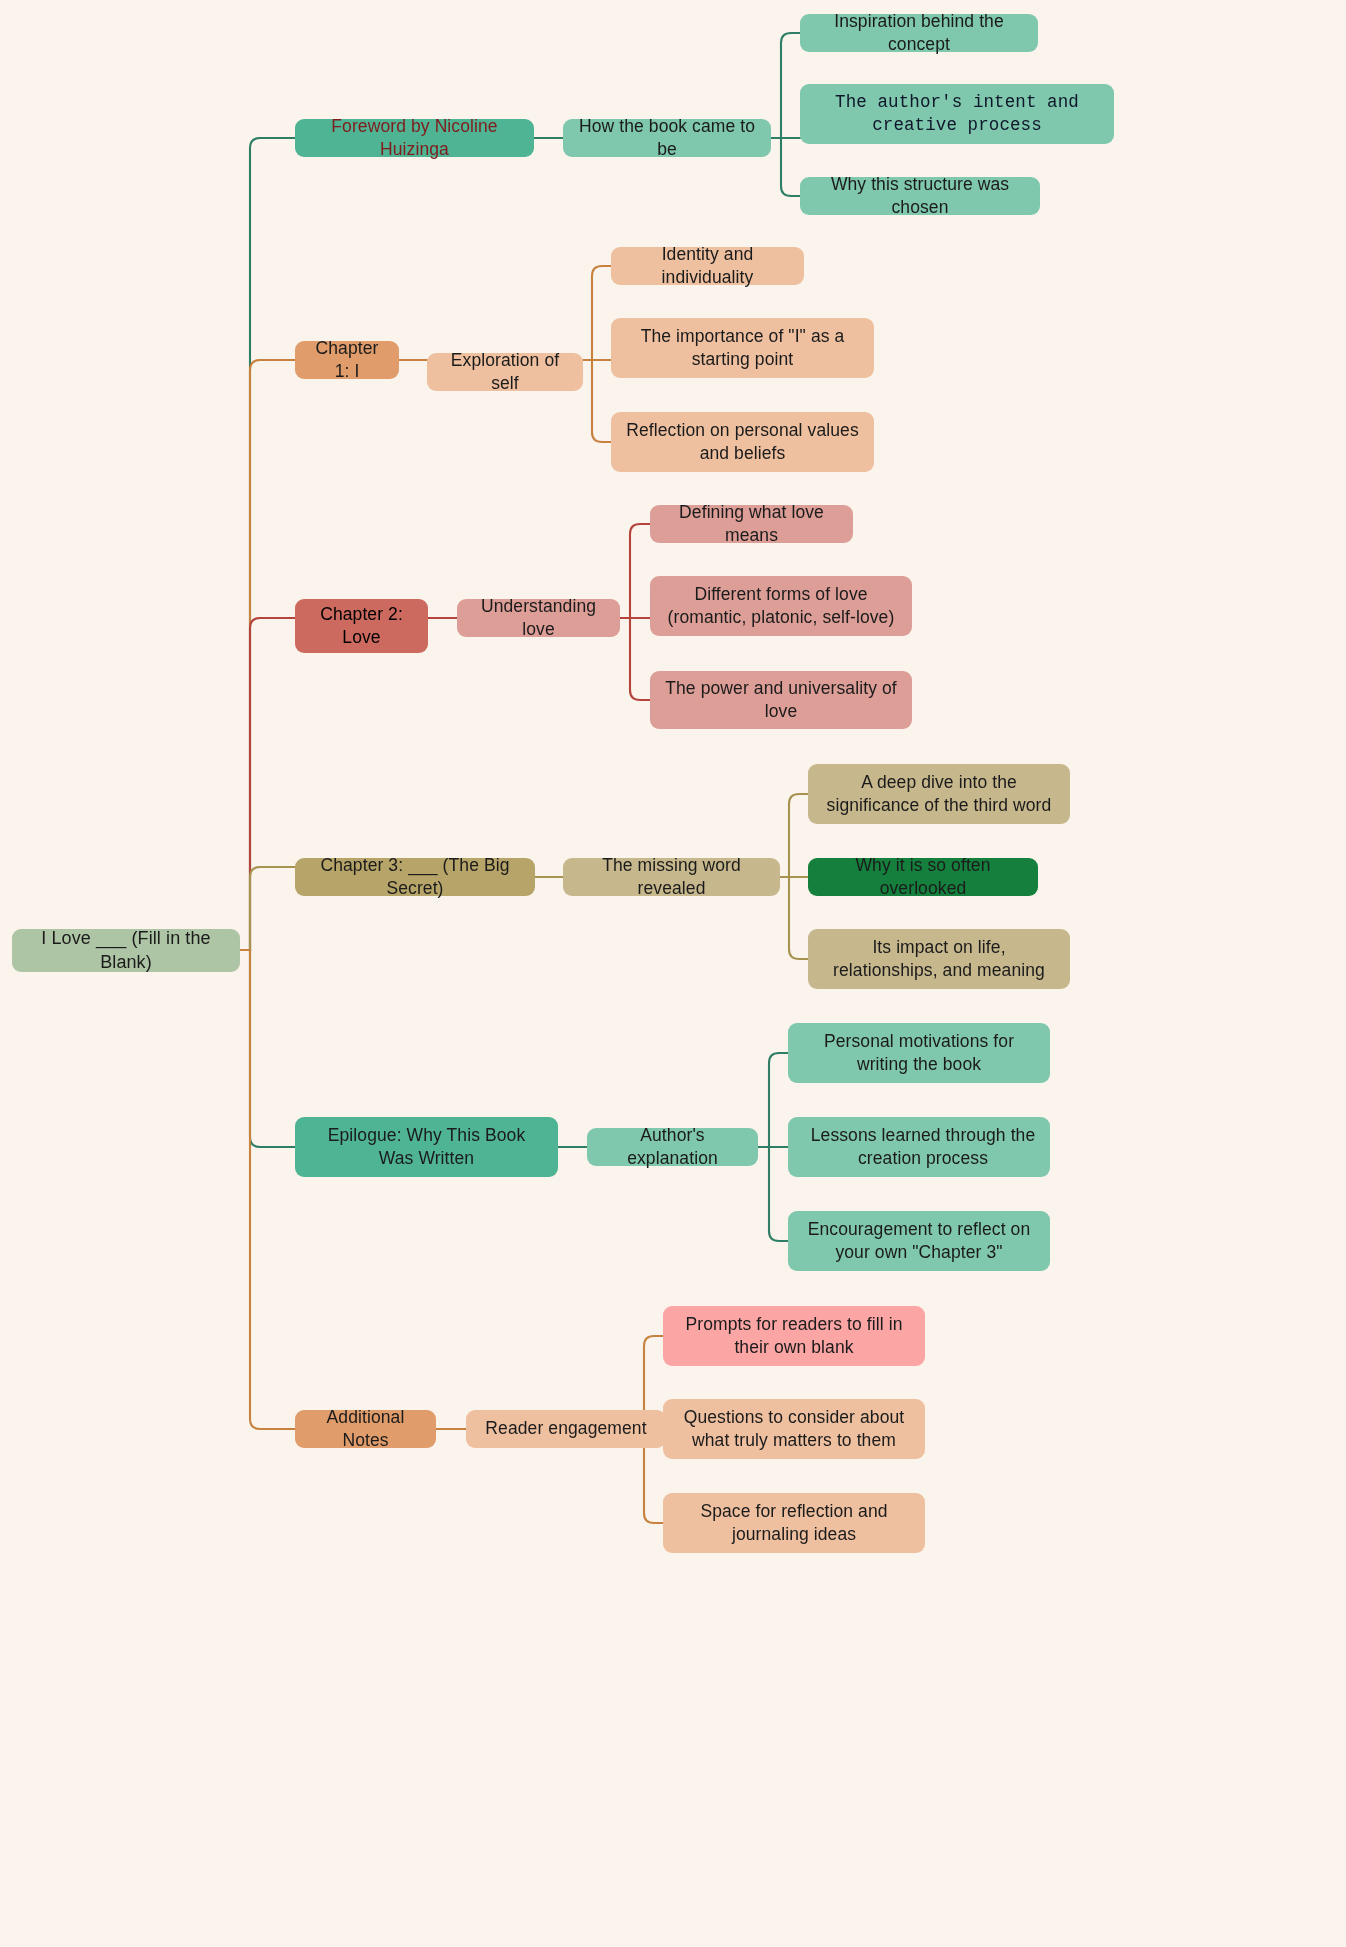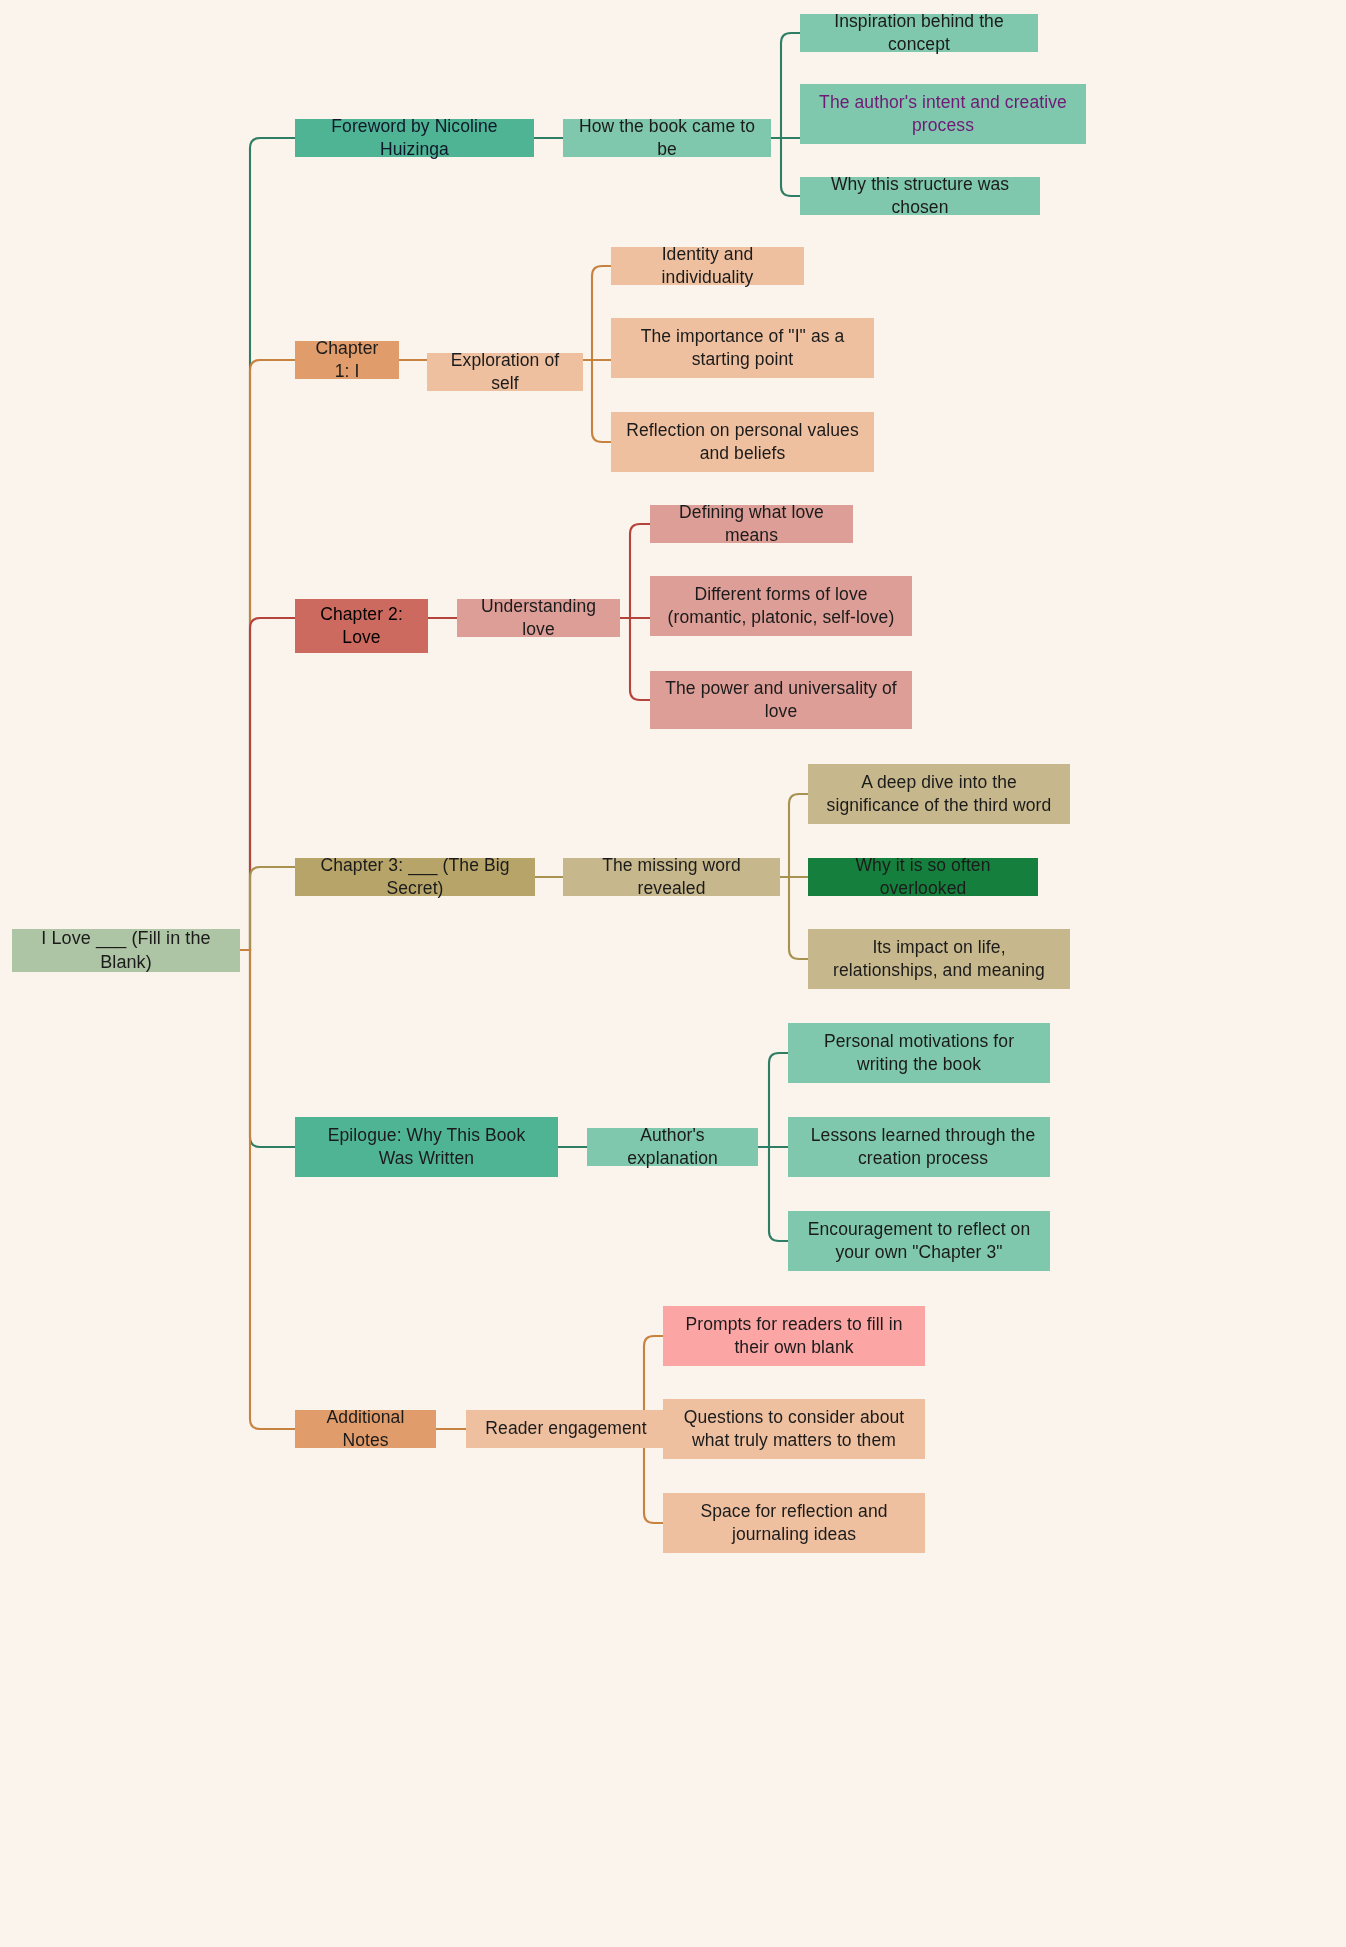"Inspiration behind the concept" .node { border-radius: 0 -> 9px }
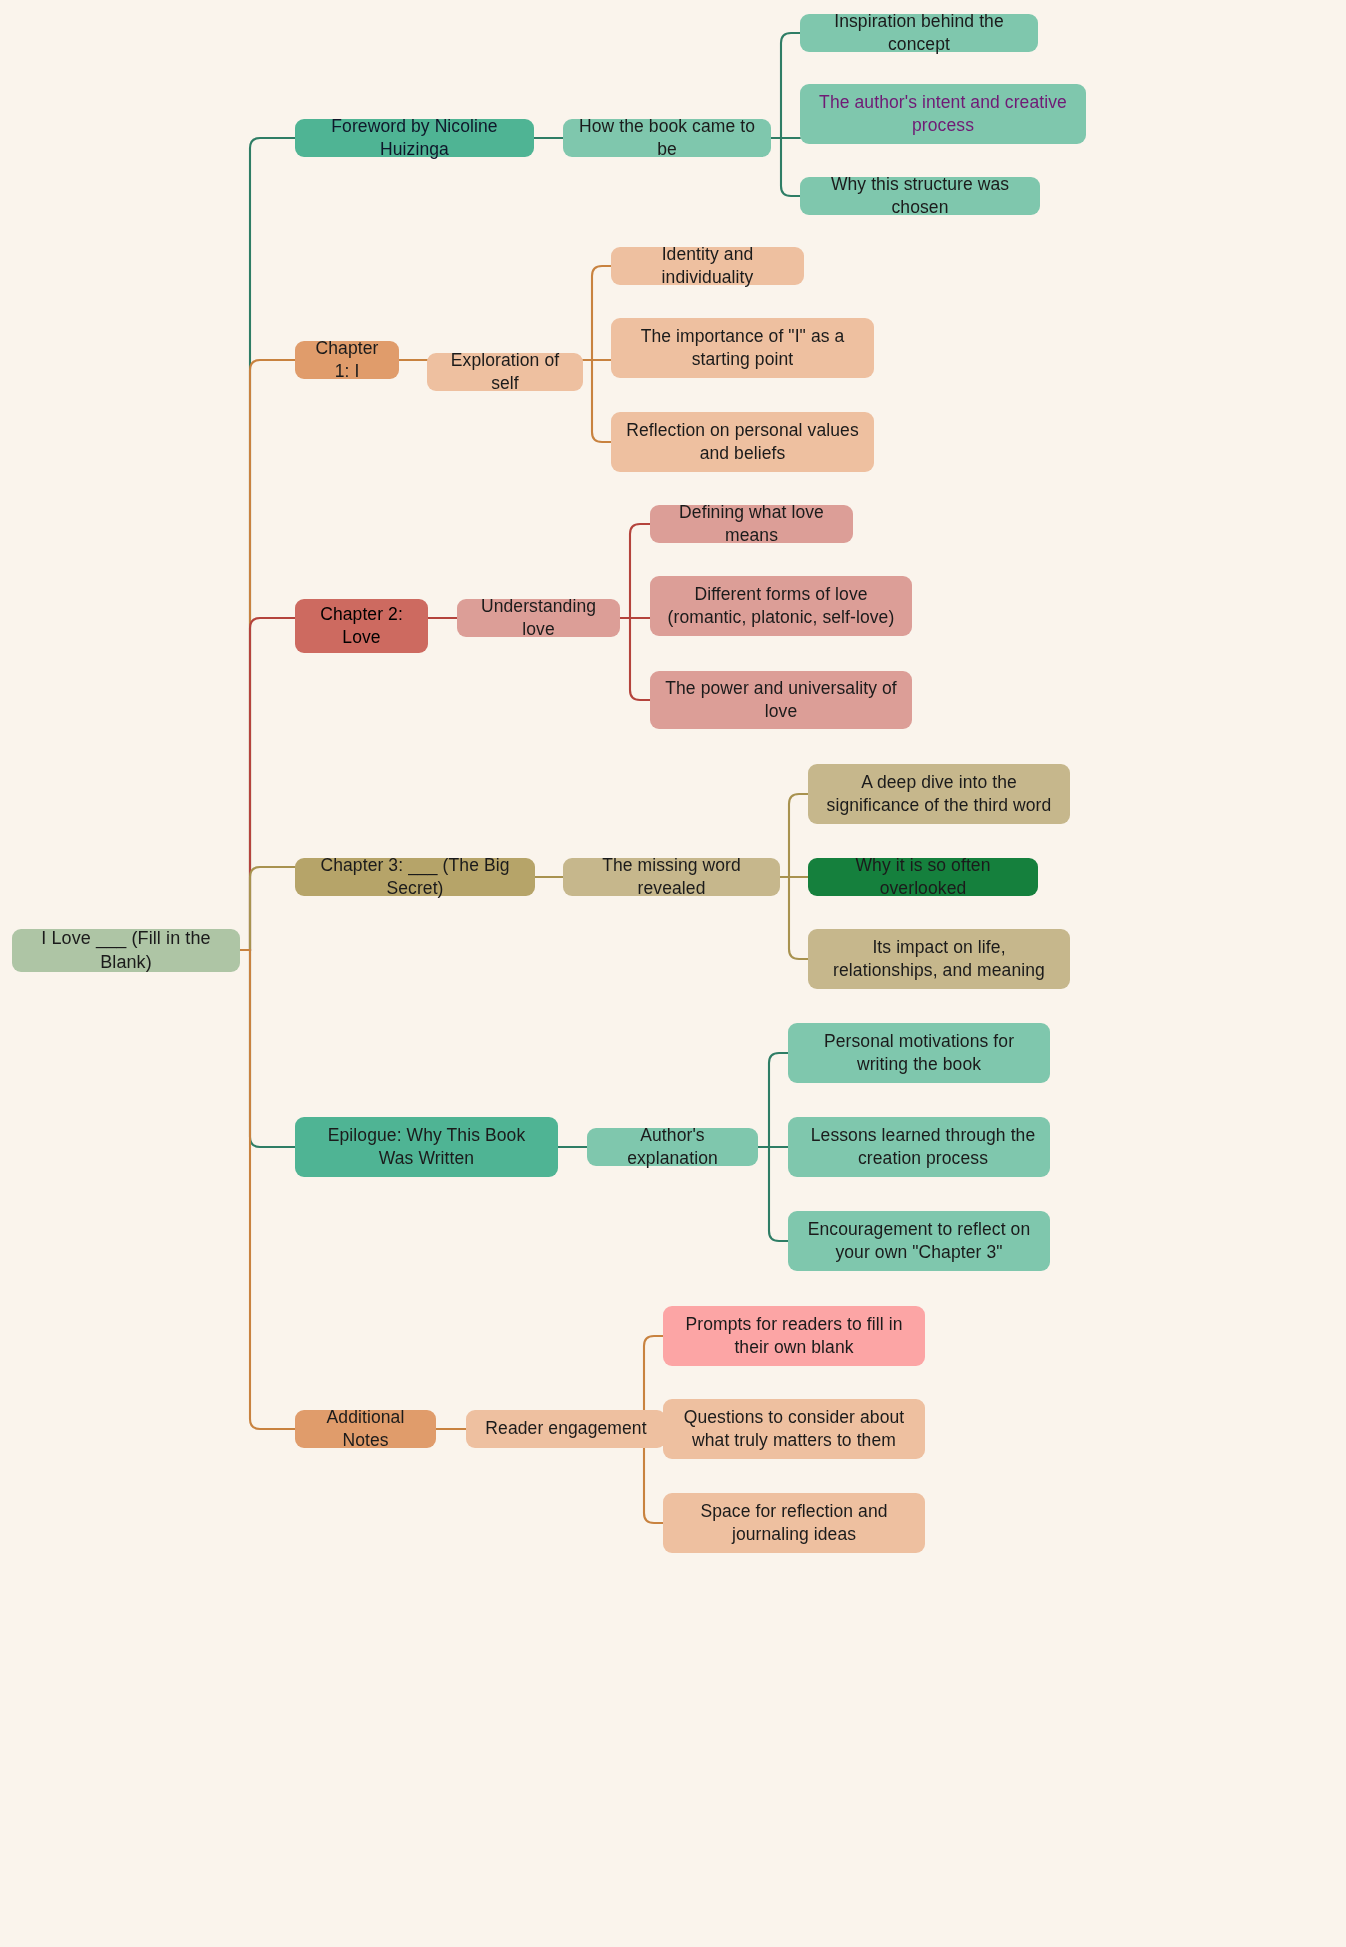"The author's intent and creative" div.node { color: #701a75 -> #0f172a; font-family: none -> Liberation Mono, monospace; width: 286px -> 314px }
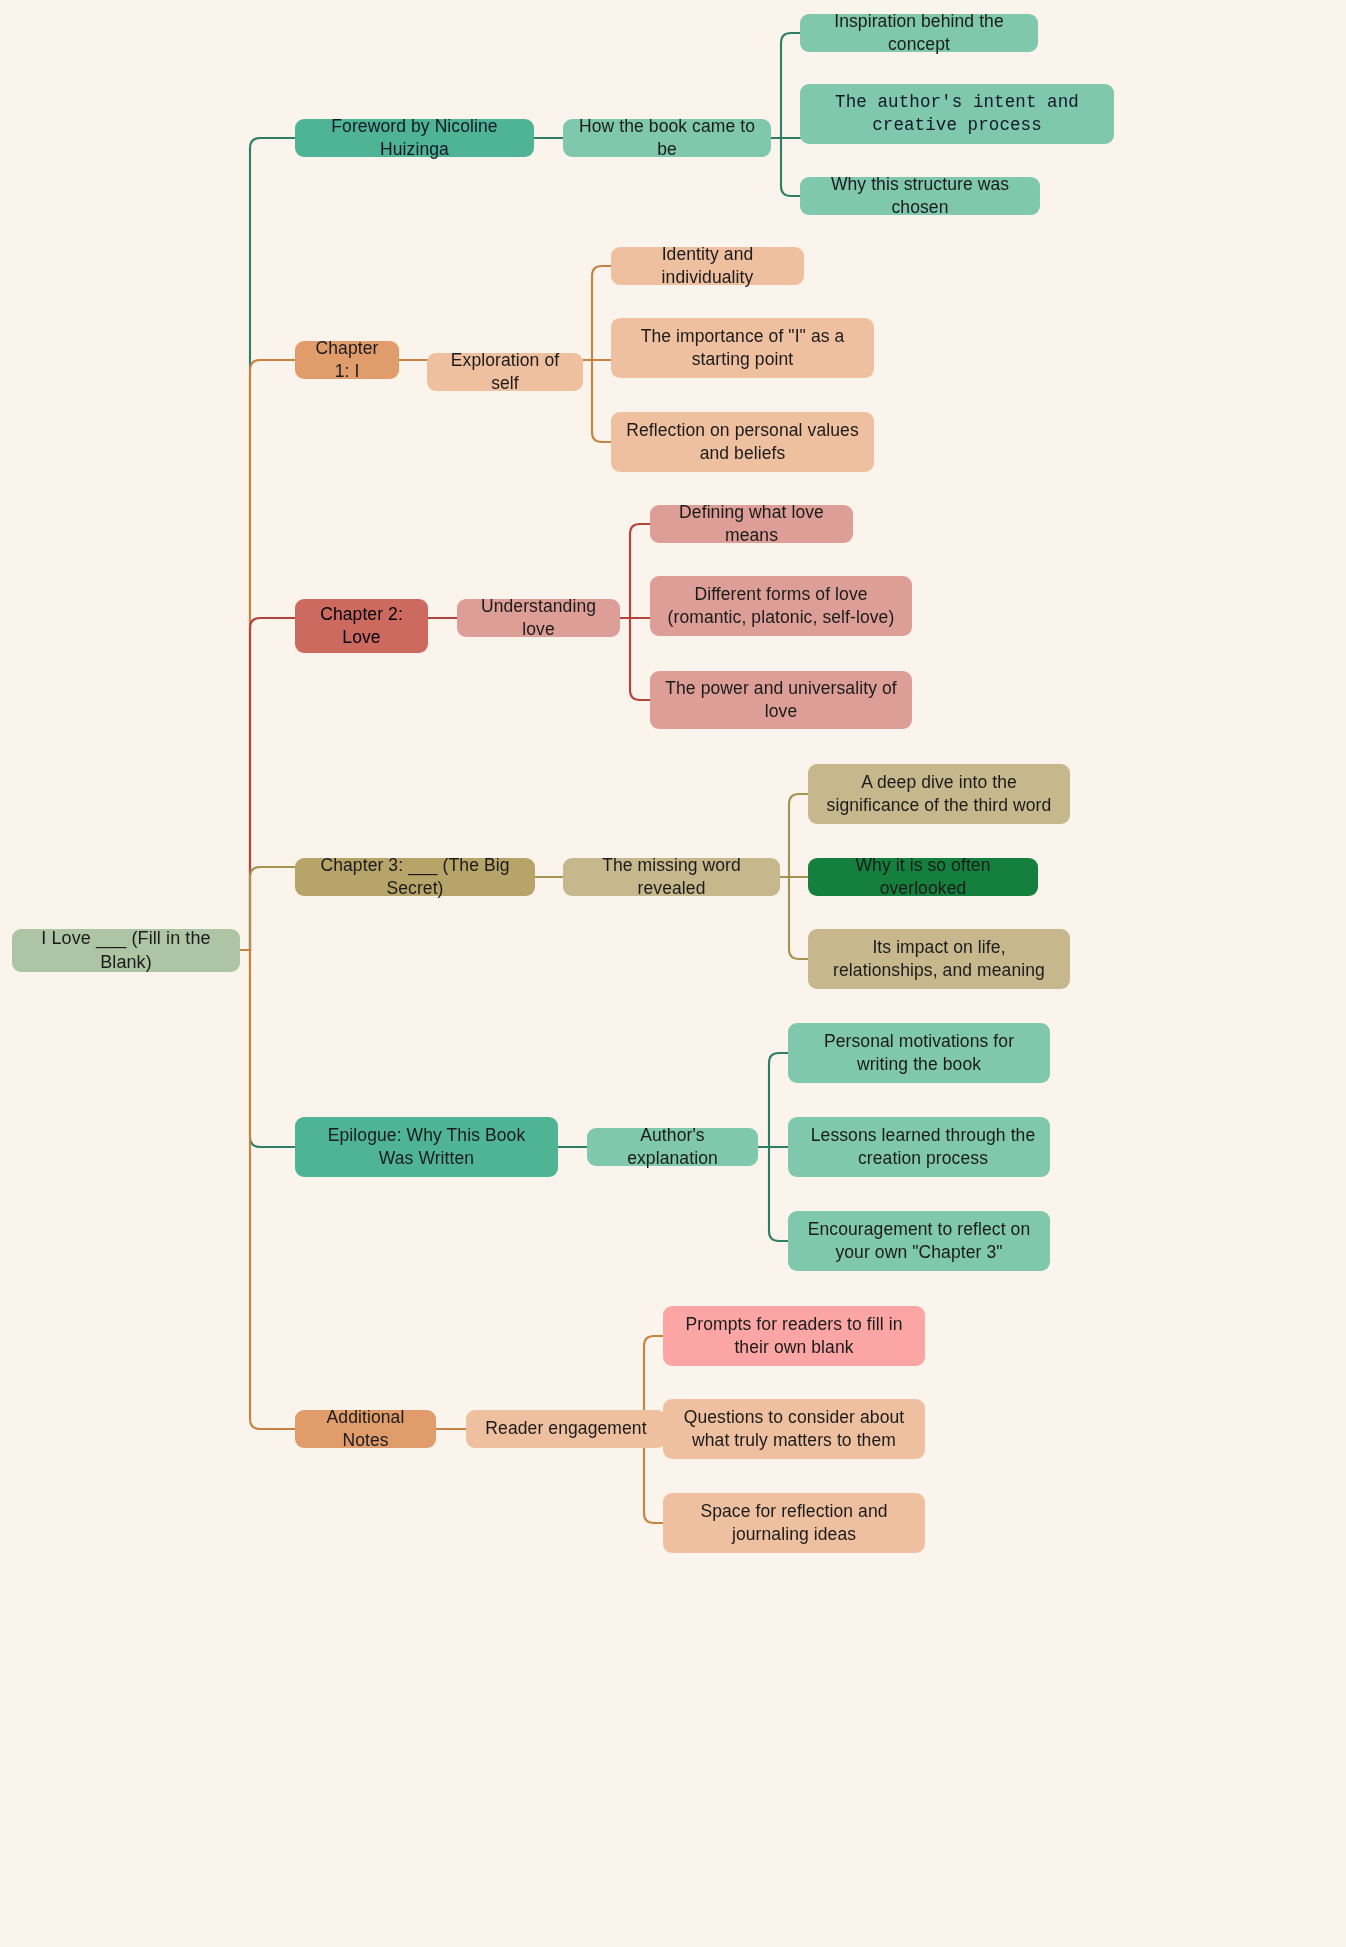"Foreword by Nicoline Huizinga" div.node { color: #0f172a -> #7f1d1d }
